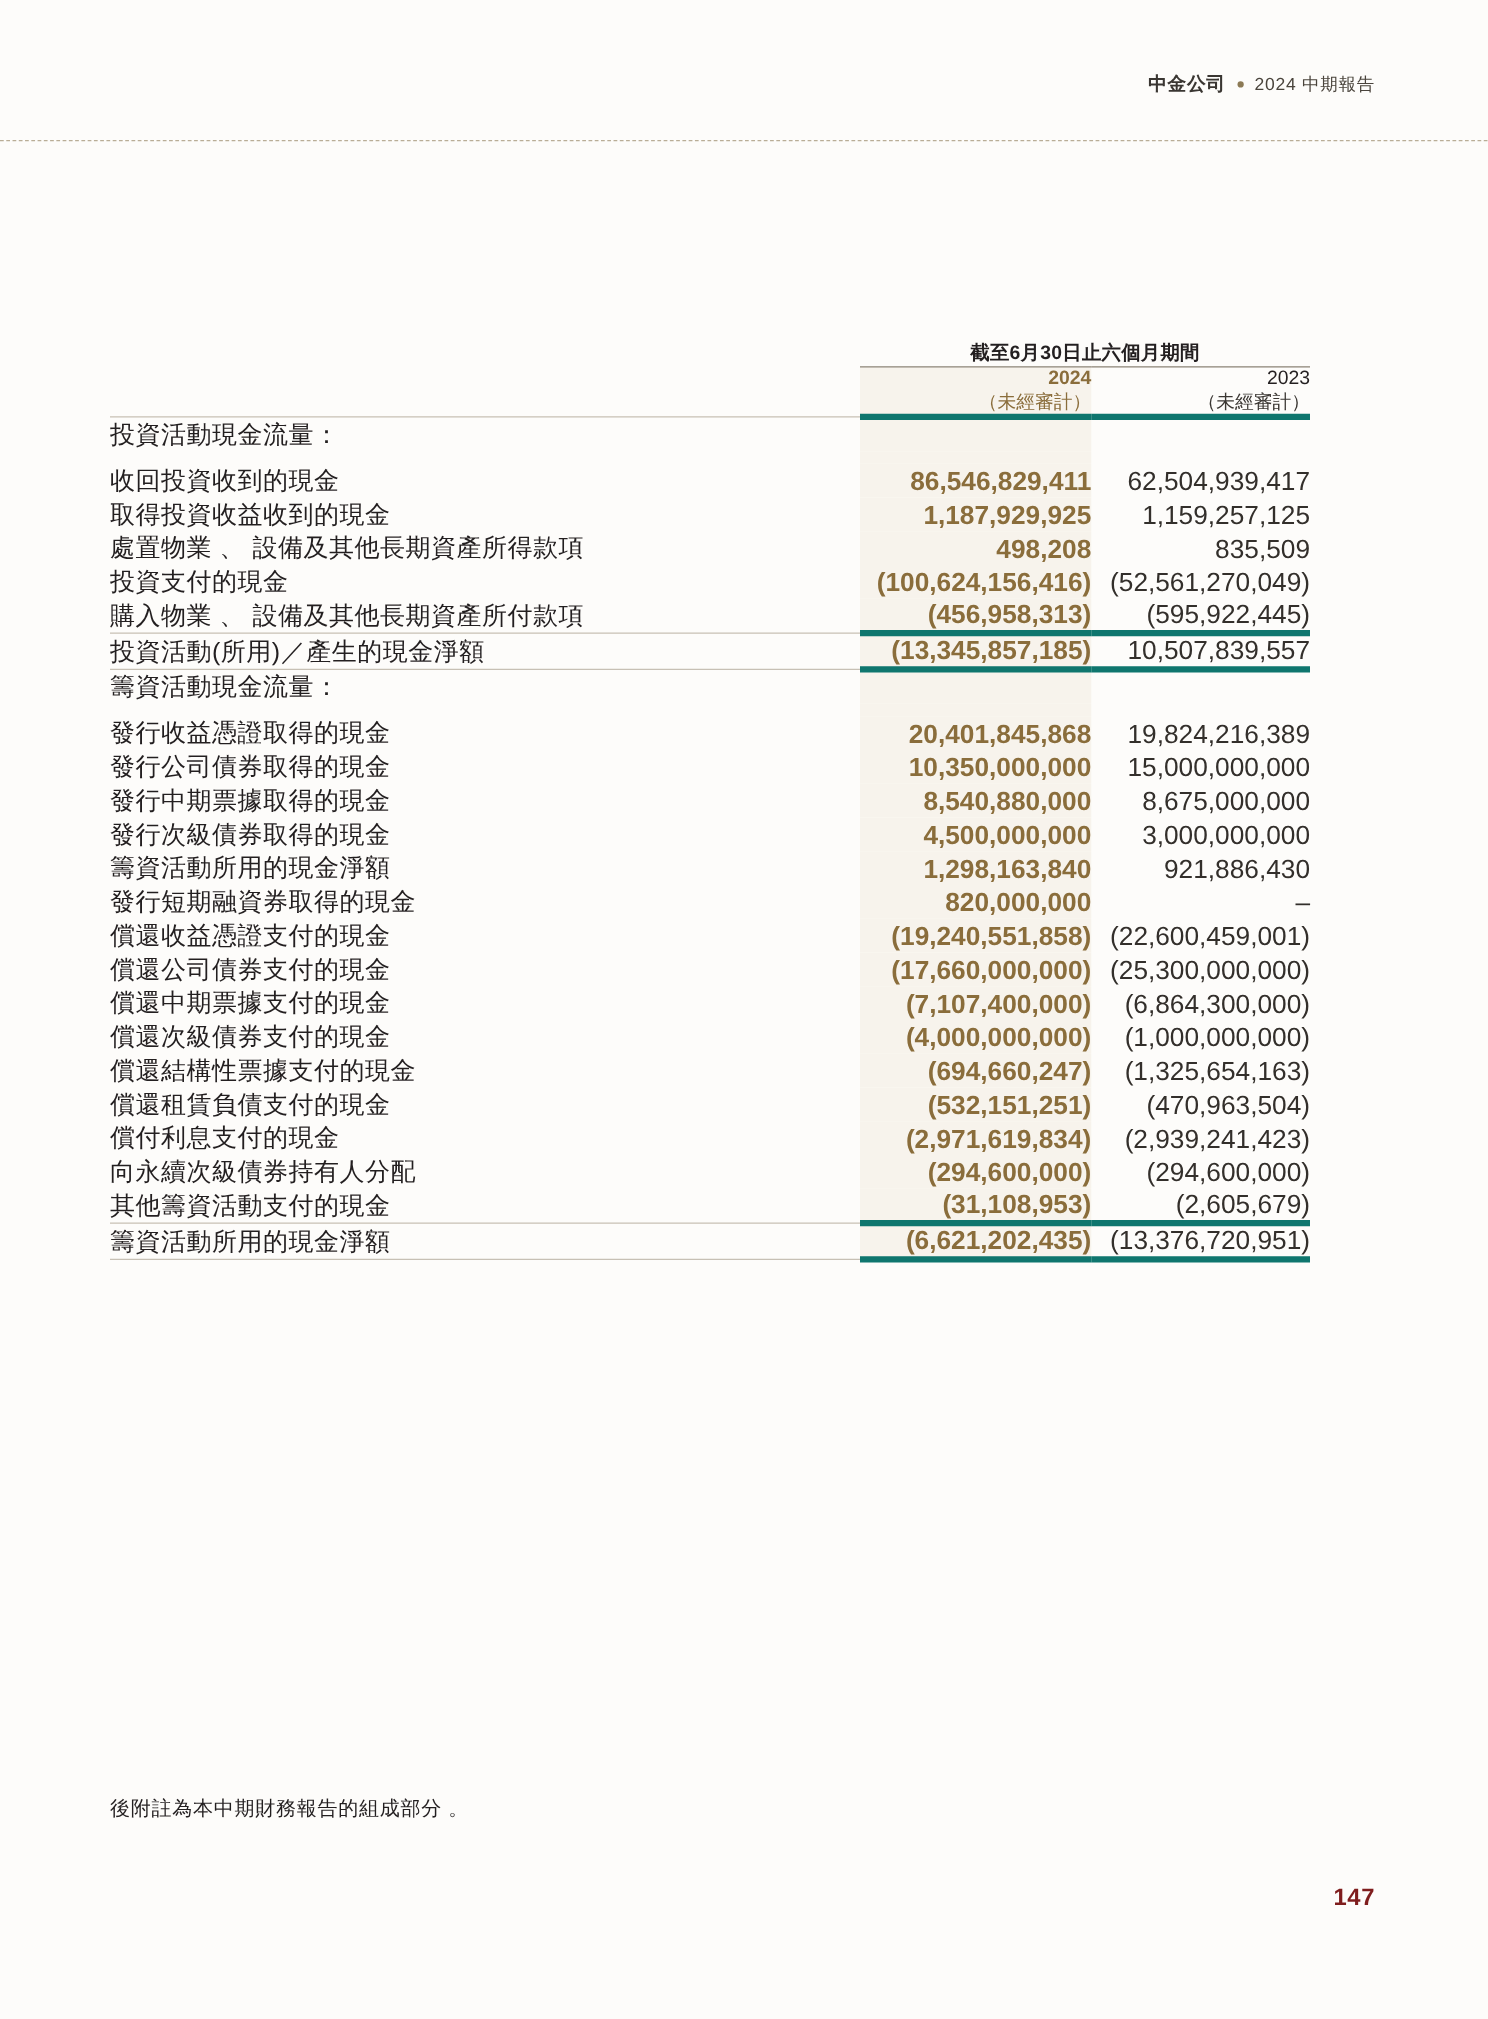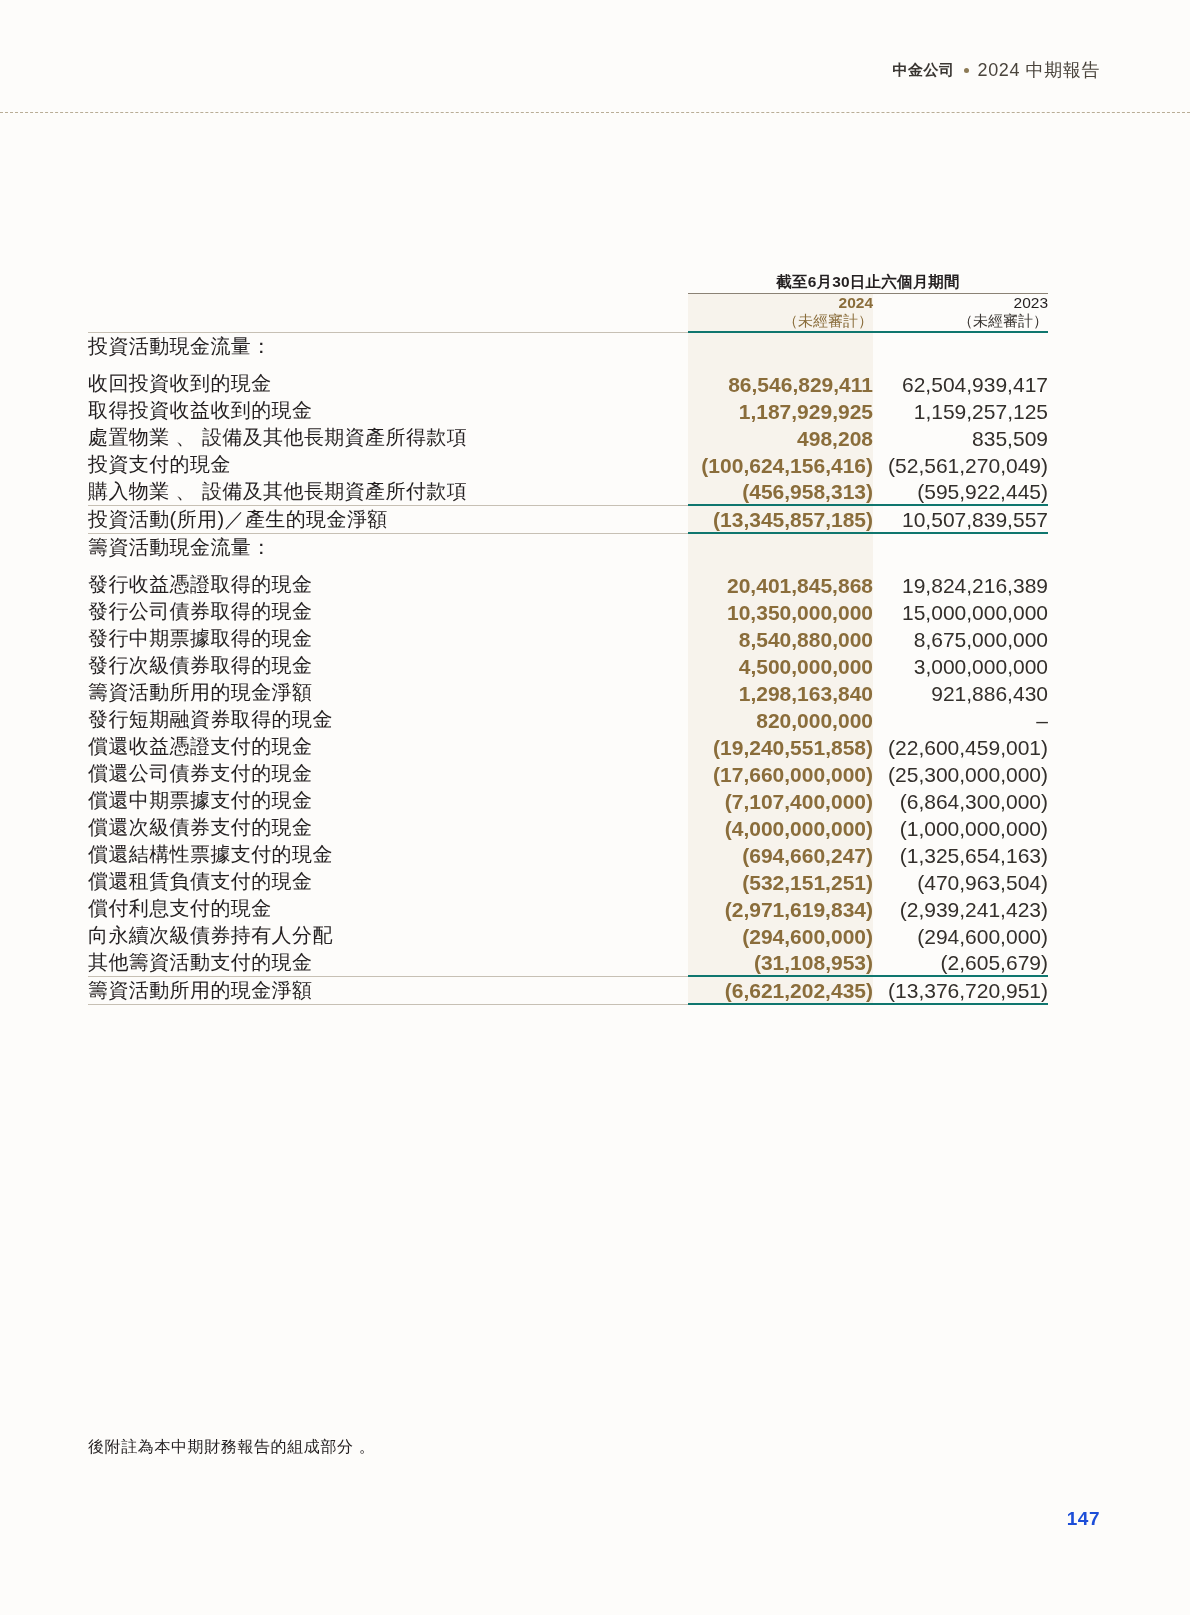"2024 中期報告" .header .report { font-size: 18px -> 14px }
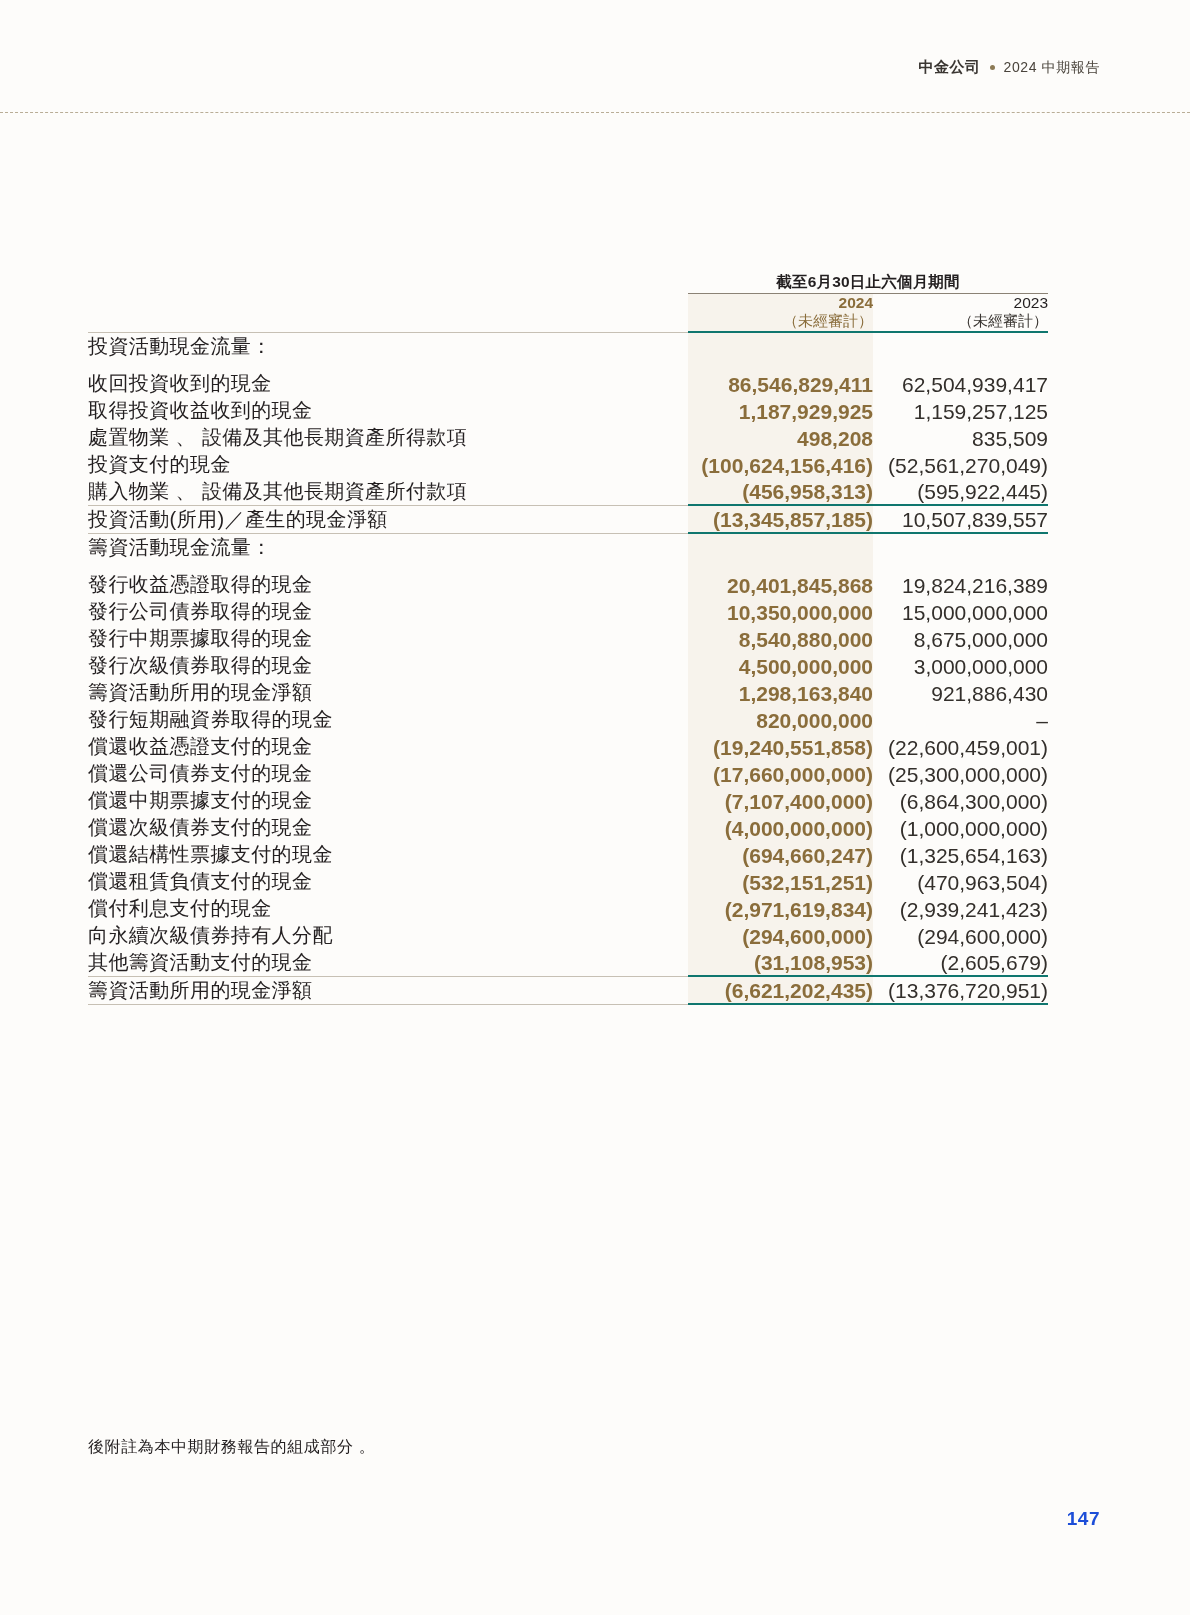"（未經審計）" .bb-num { border-bottom: 2px solid #0f766e -> 5px solid #0f766e }
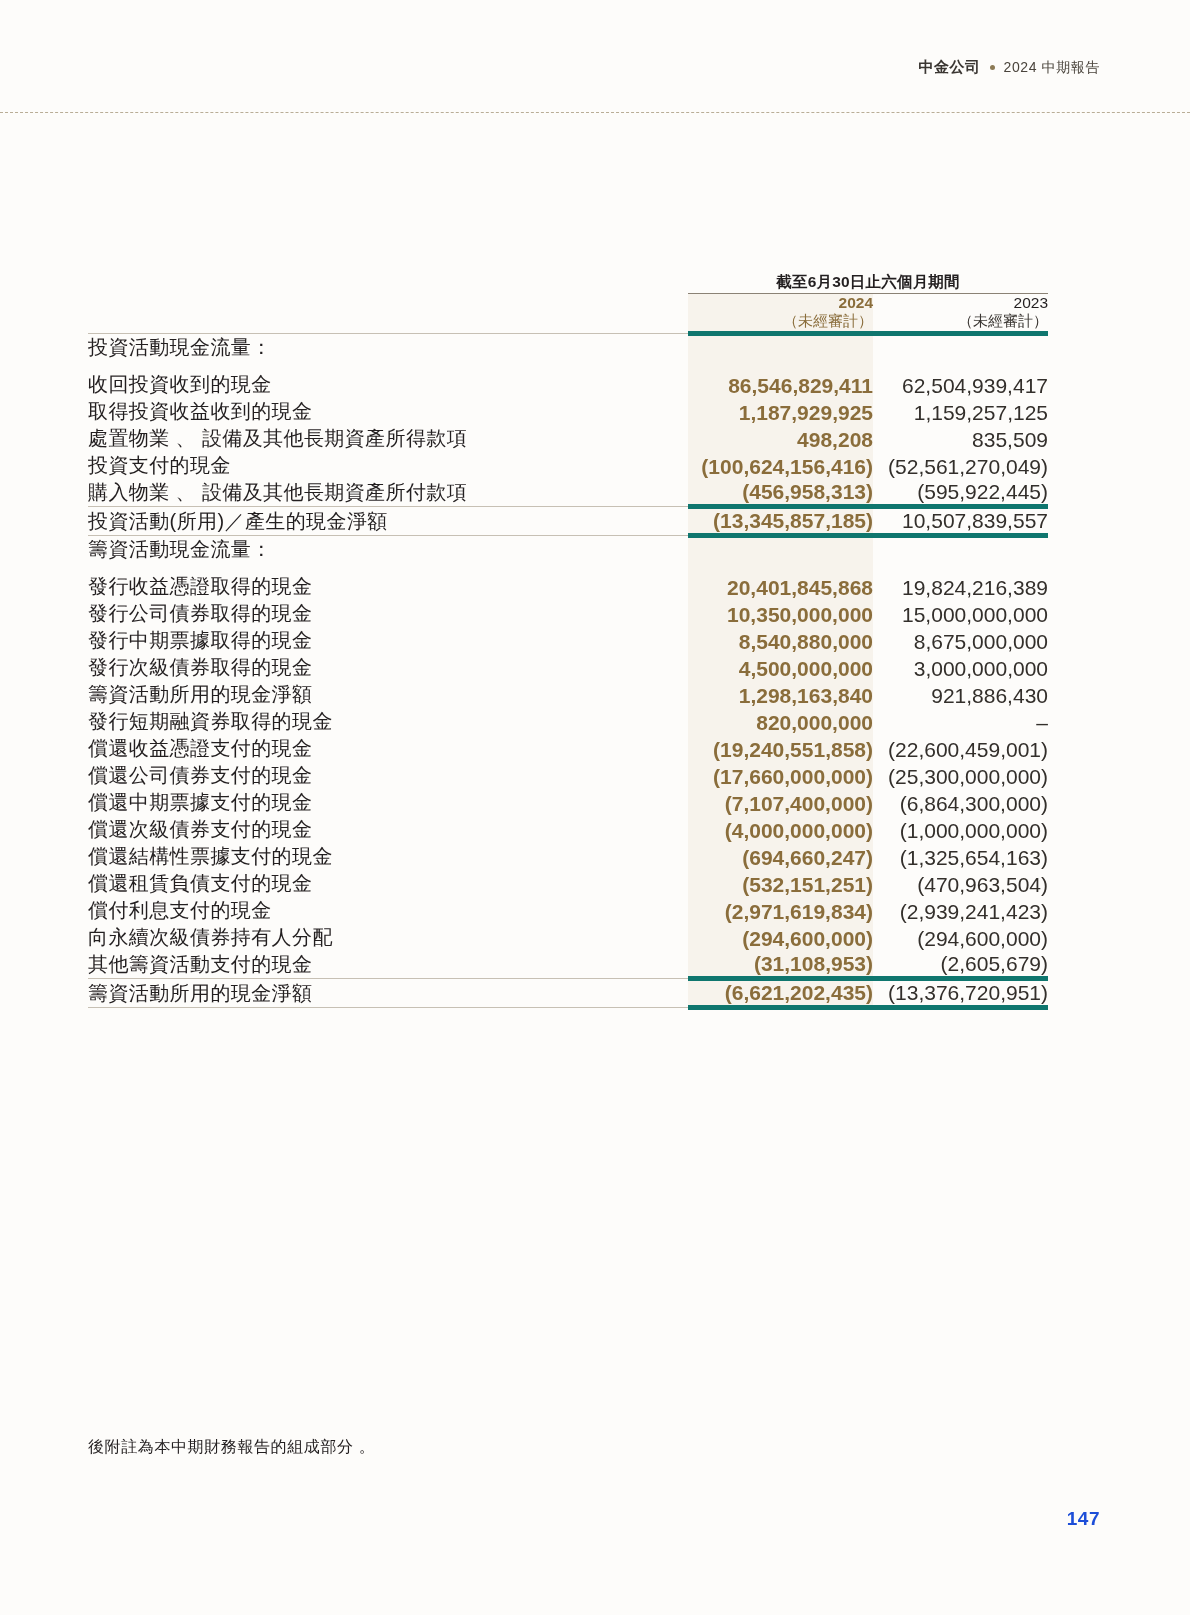"147" .pagenum { color: #1d4ed8 -> #7f1d1d }
